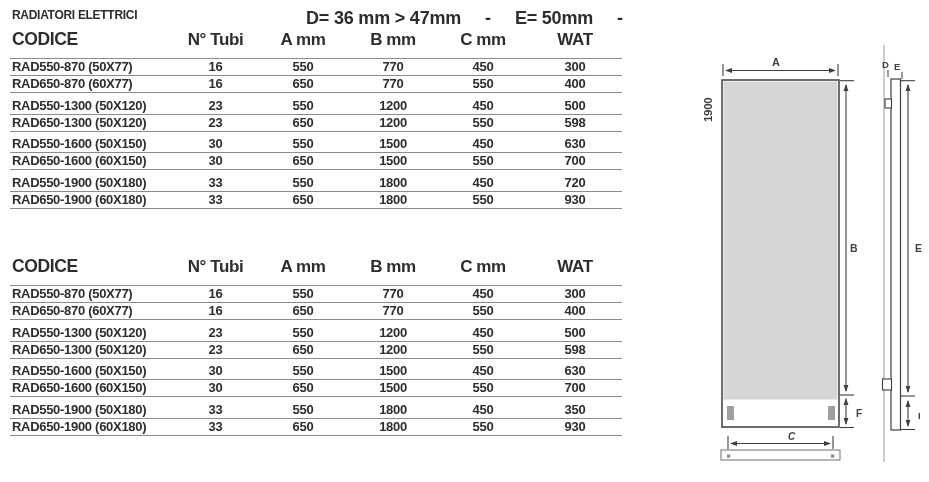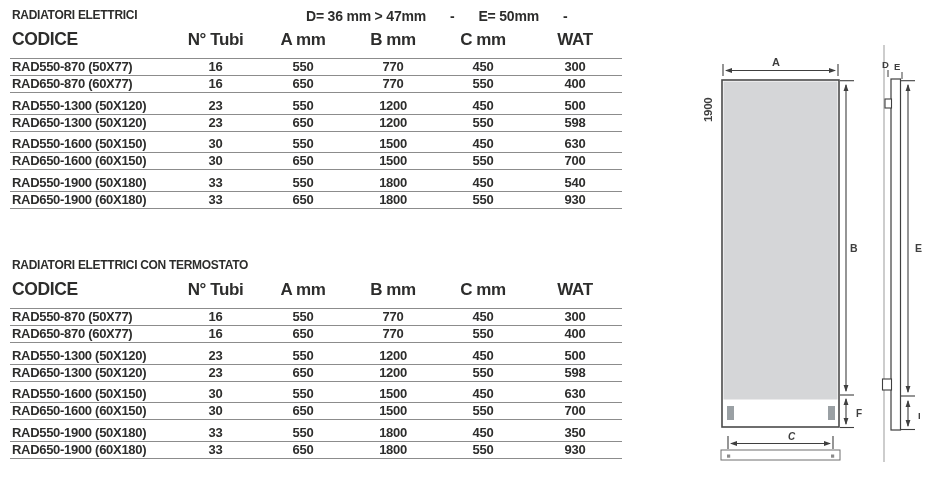"D= 36 mm > 47mm" .legend { font-size: 14px -> 18px }
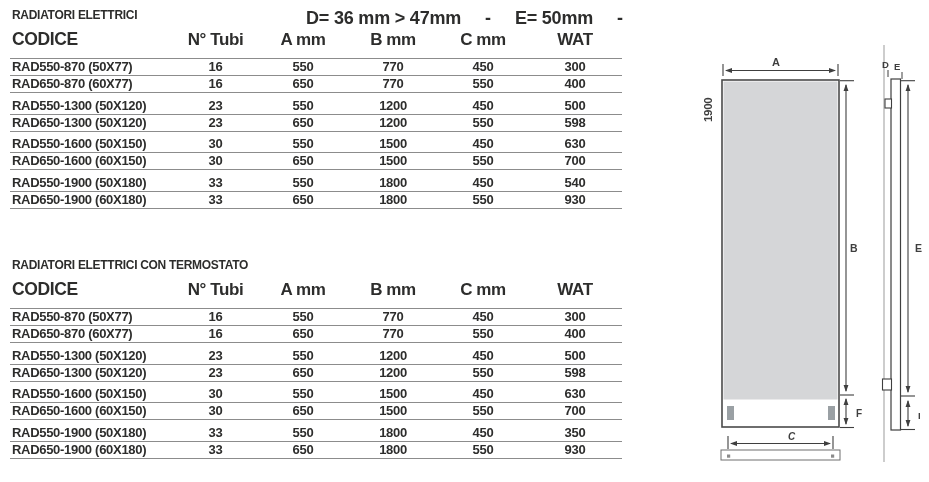"540" td { text: 540 -> 720 }
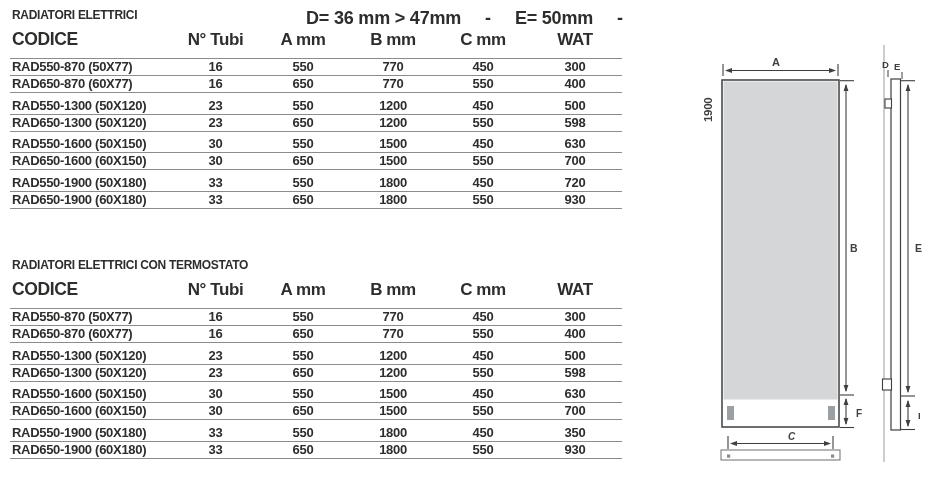"RADIATORI ELETTRICI CON TERMOSTATO" div.tbl-title { html: <div>RADIATORI ELETTRICI CON TERMOSTATO</div> -> none }
